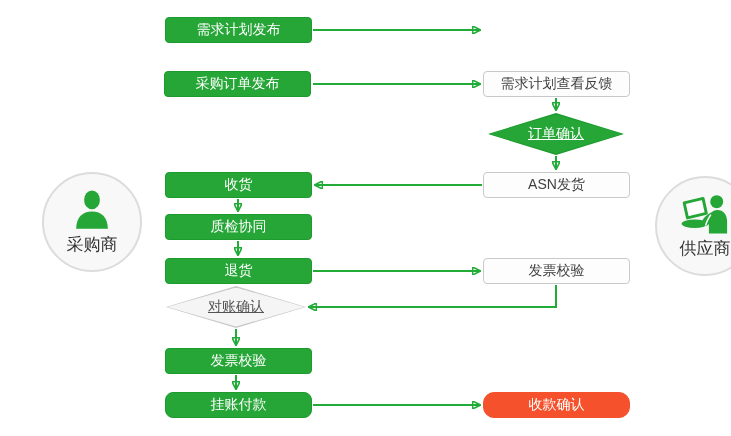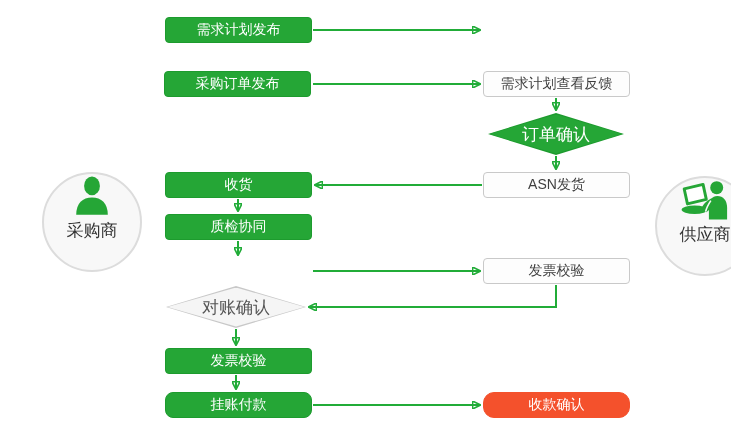"订单确认" .diamond { font-size: 17px -> 14px; text-decoration: none -> underline }
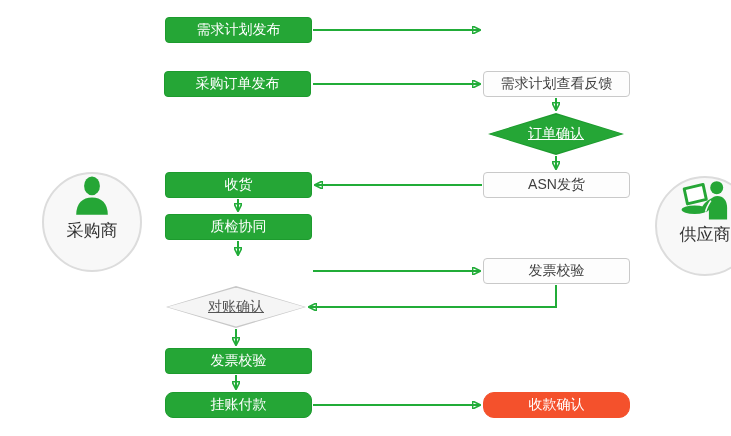"采购商" .actor { justify-content: none -> center }
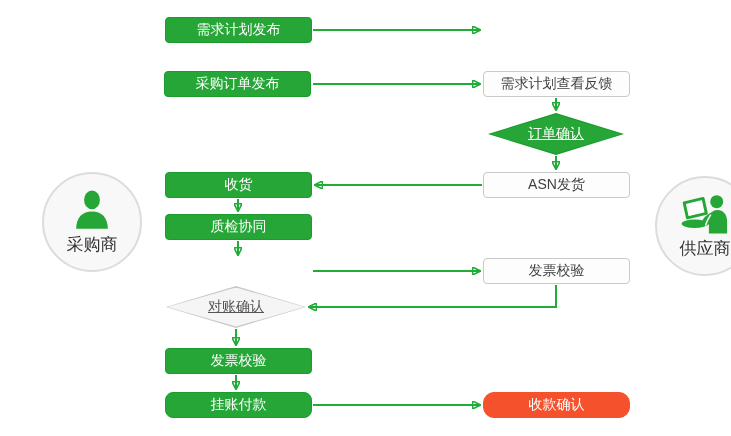"退货" div.node { html: none -> <div>退货</div> }
